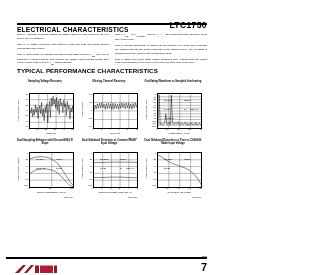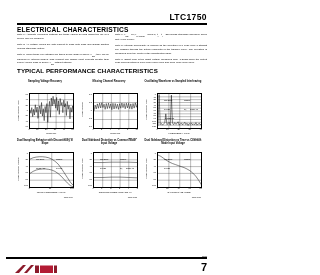"LTC1750" .partno { top: 12px -> 20px }
